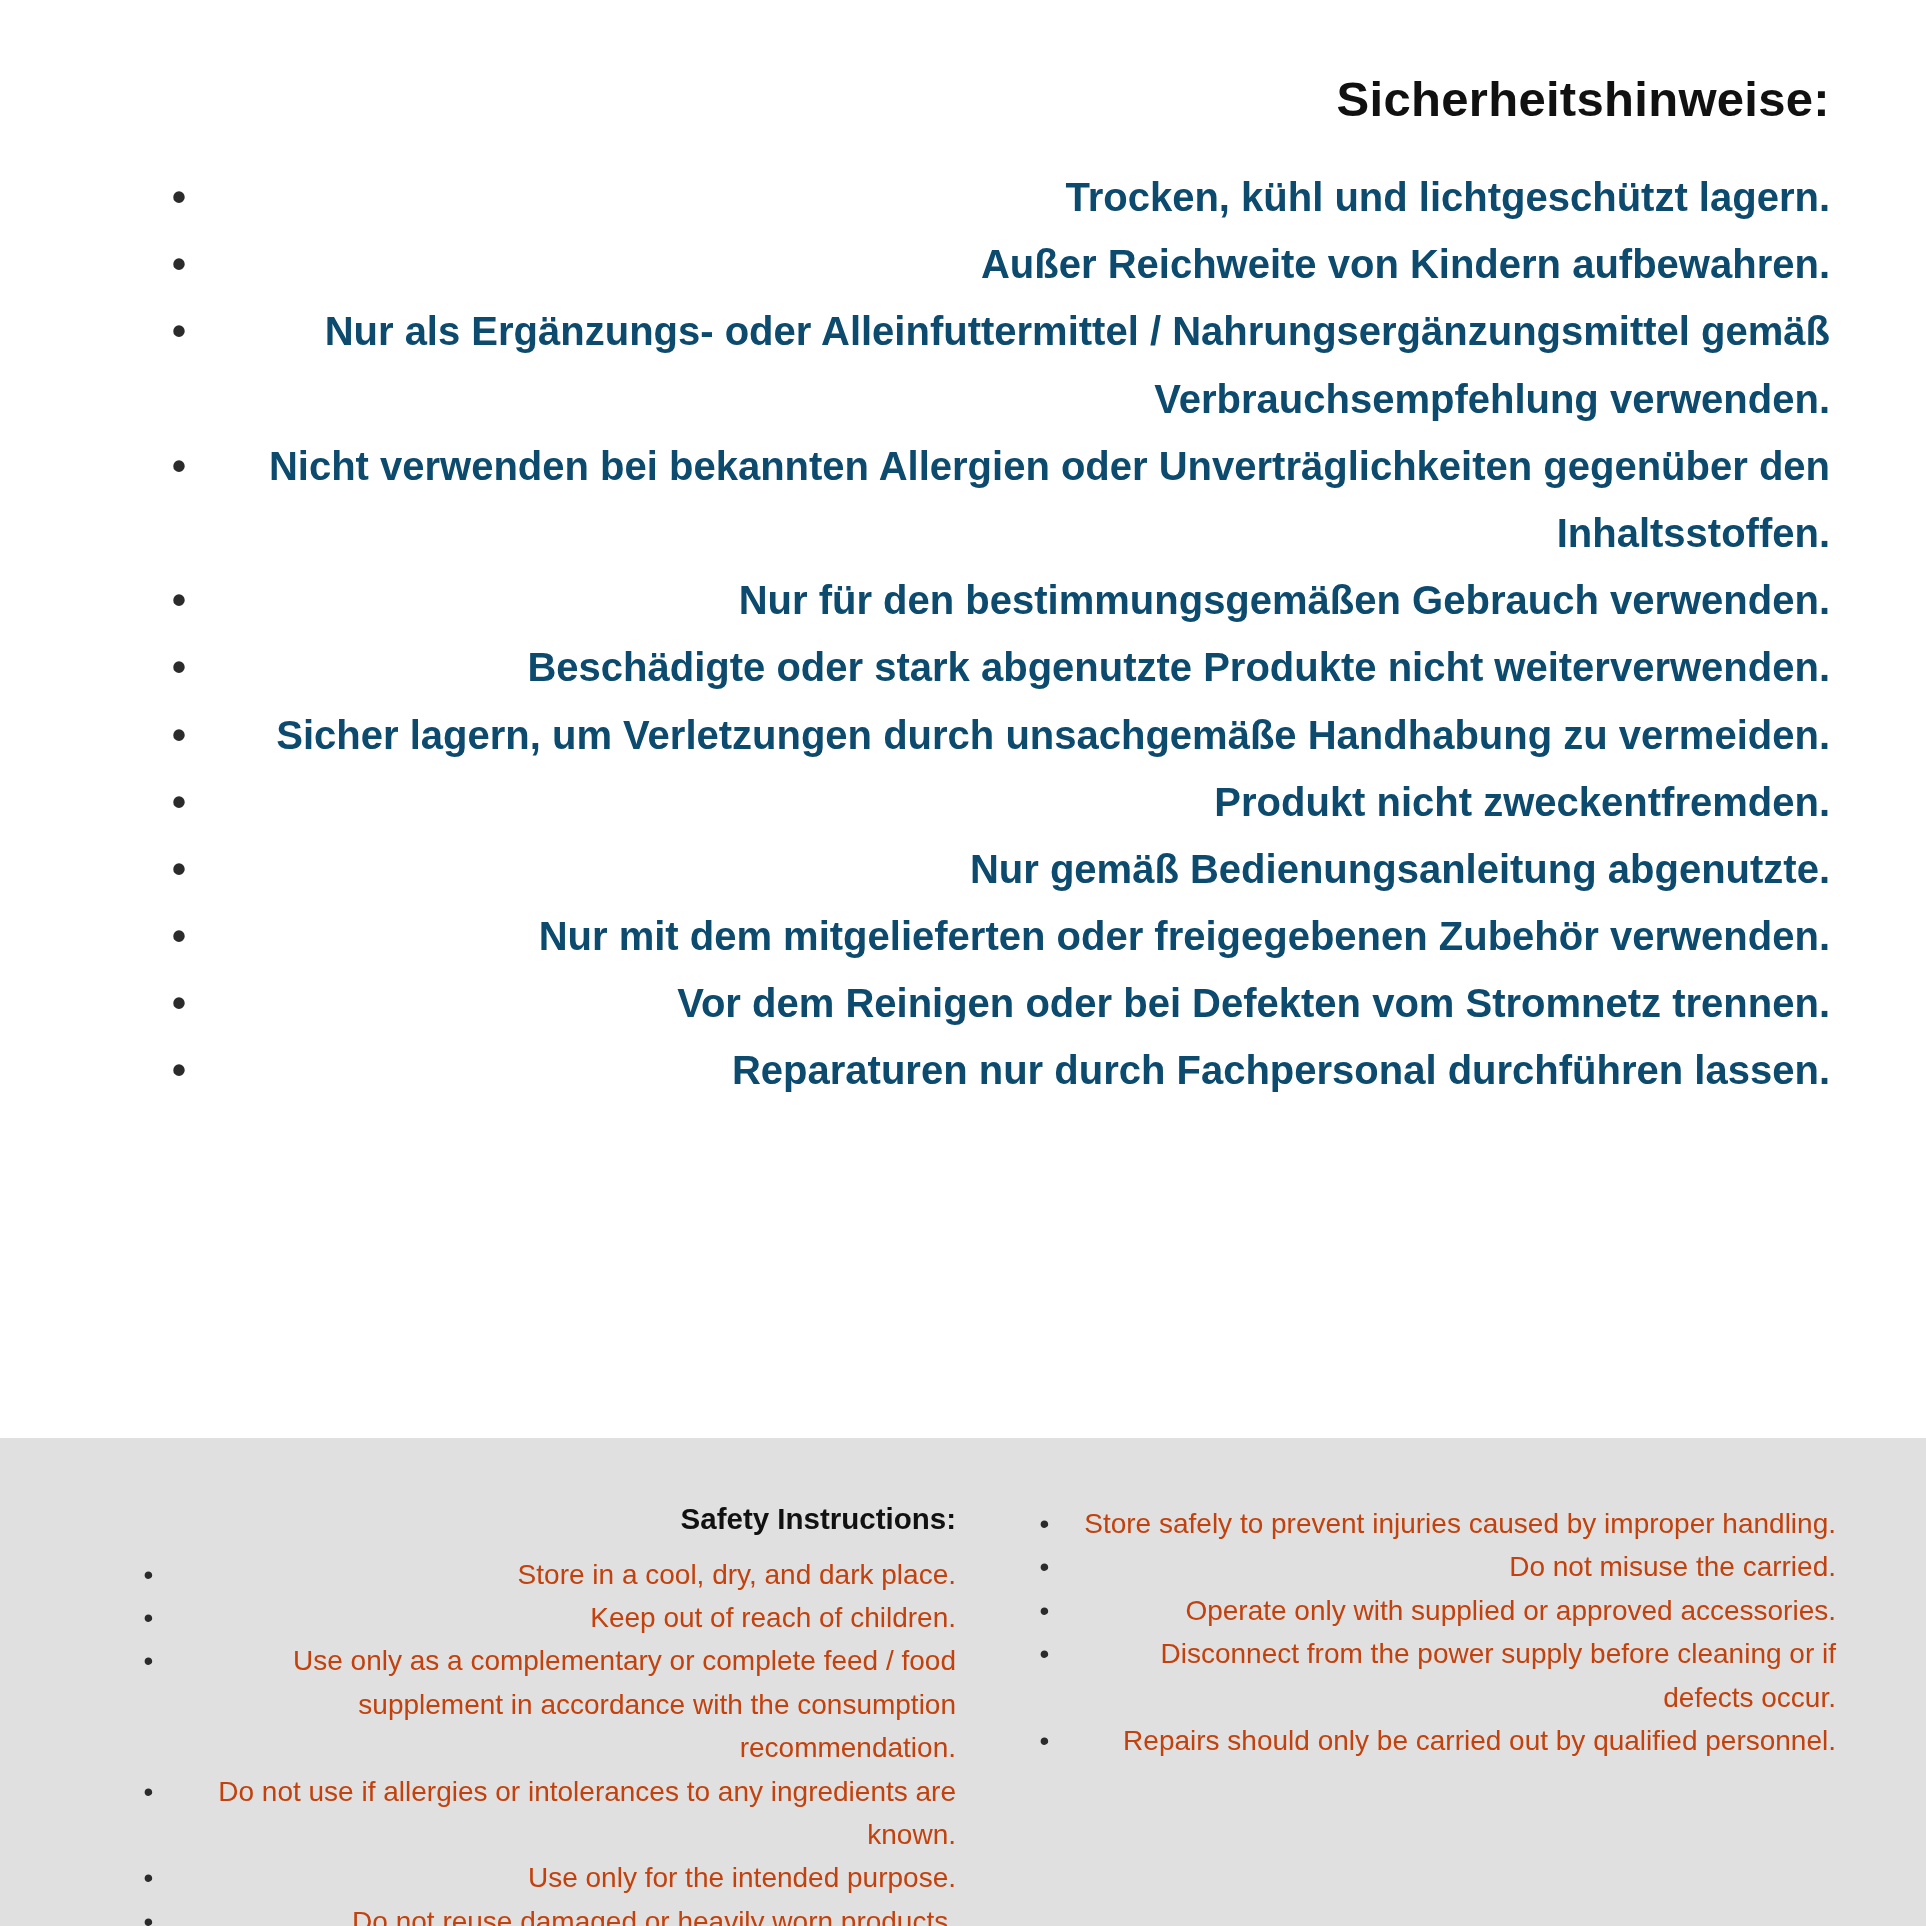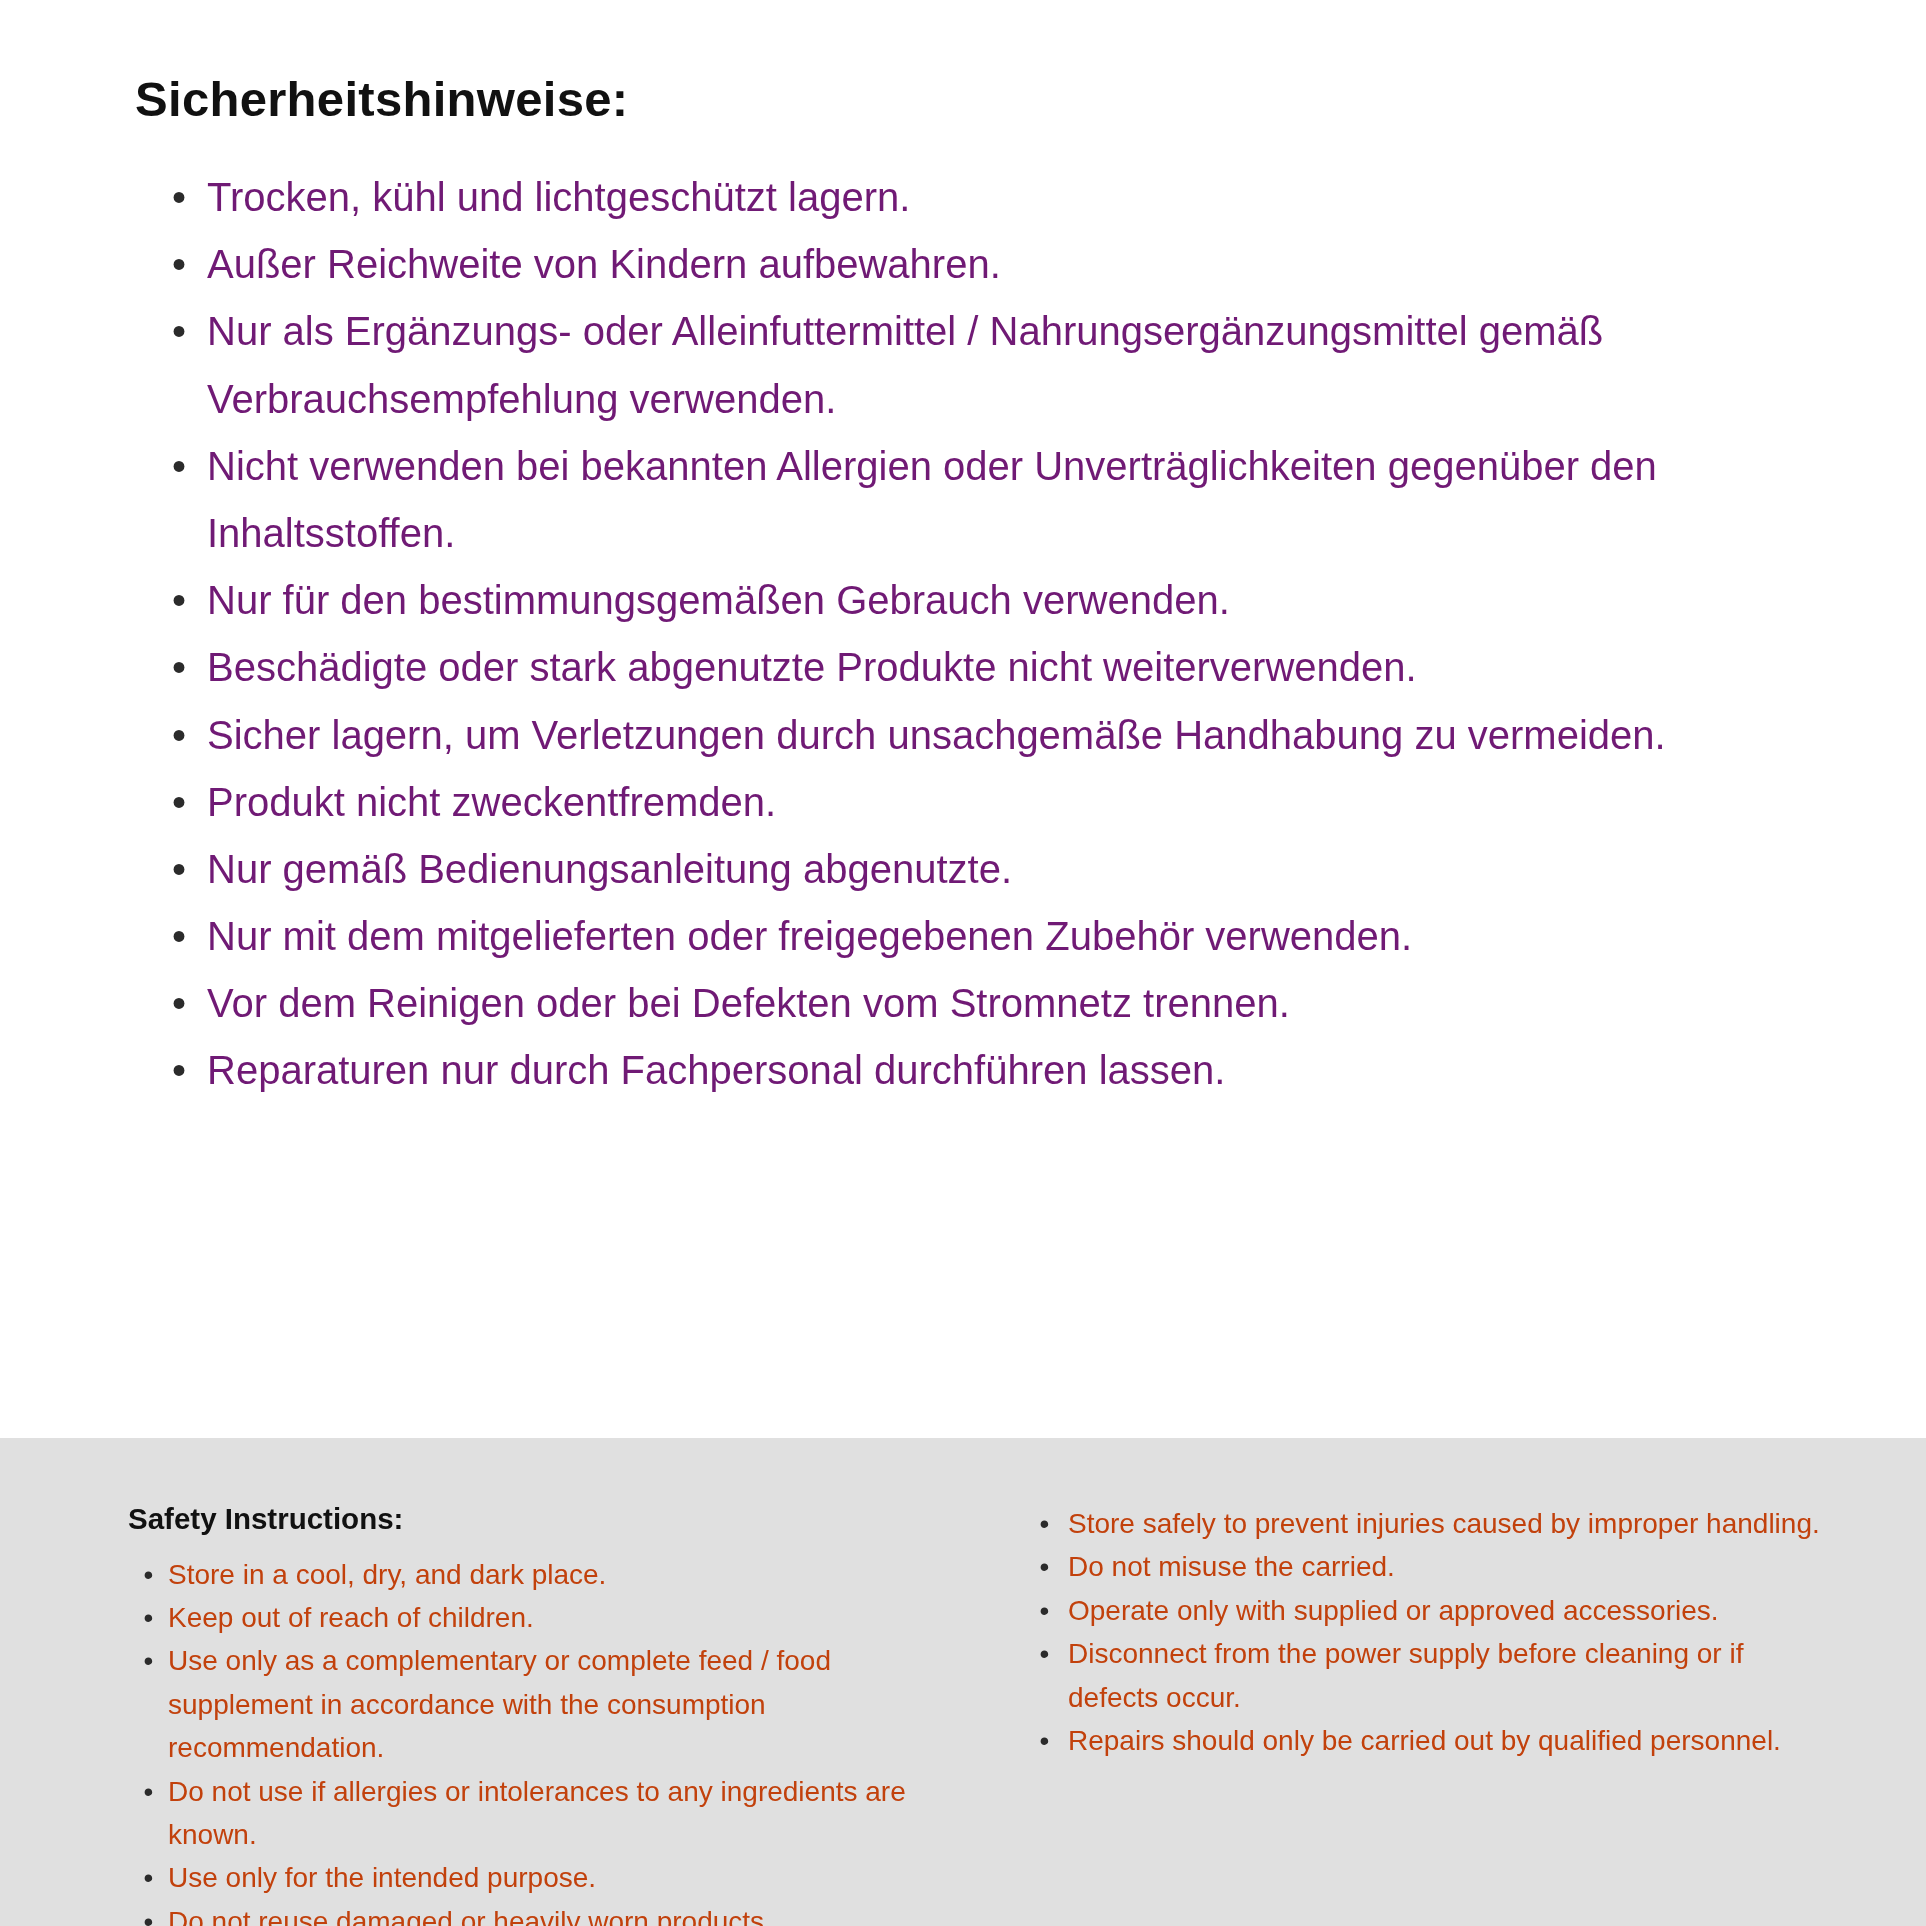"Sicherheitshinweise:" .page { text-align: none -> right }
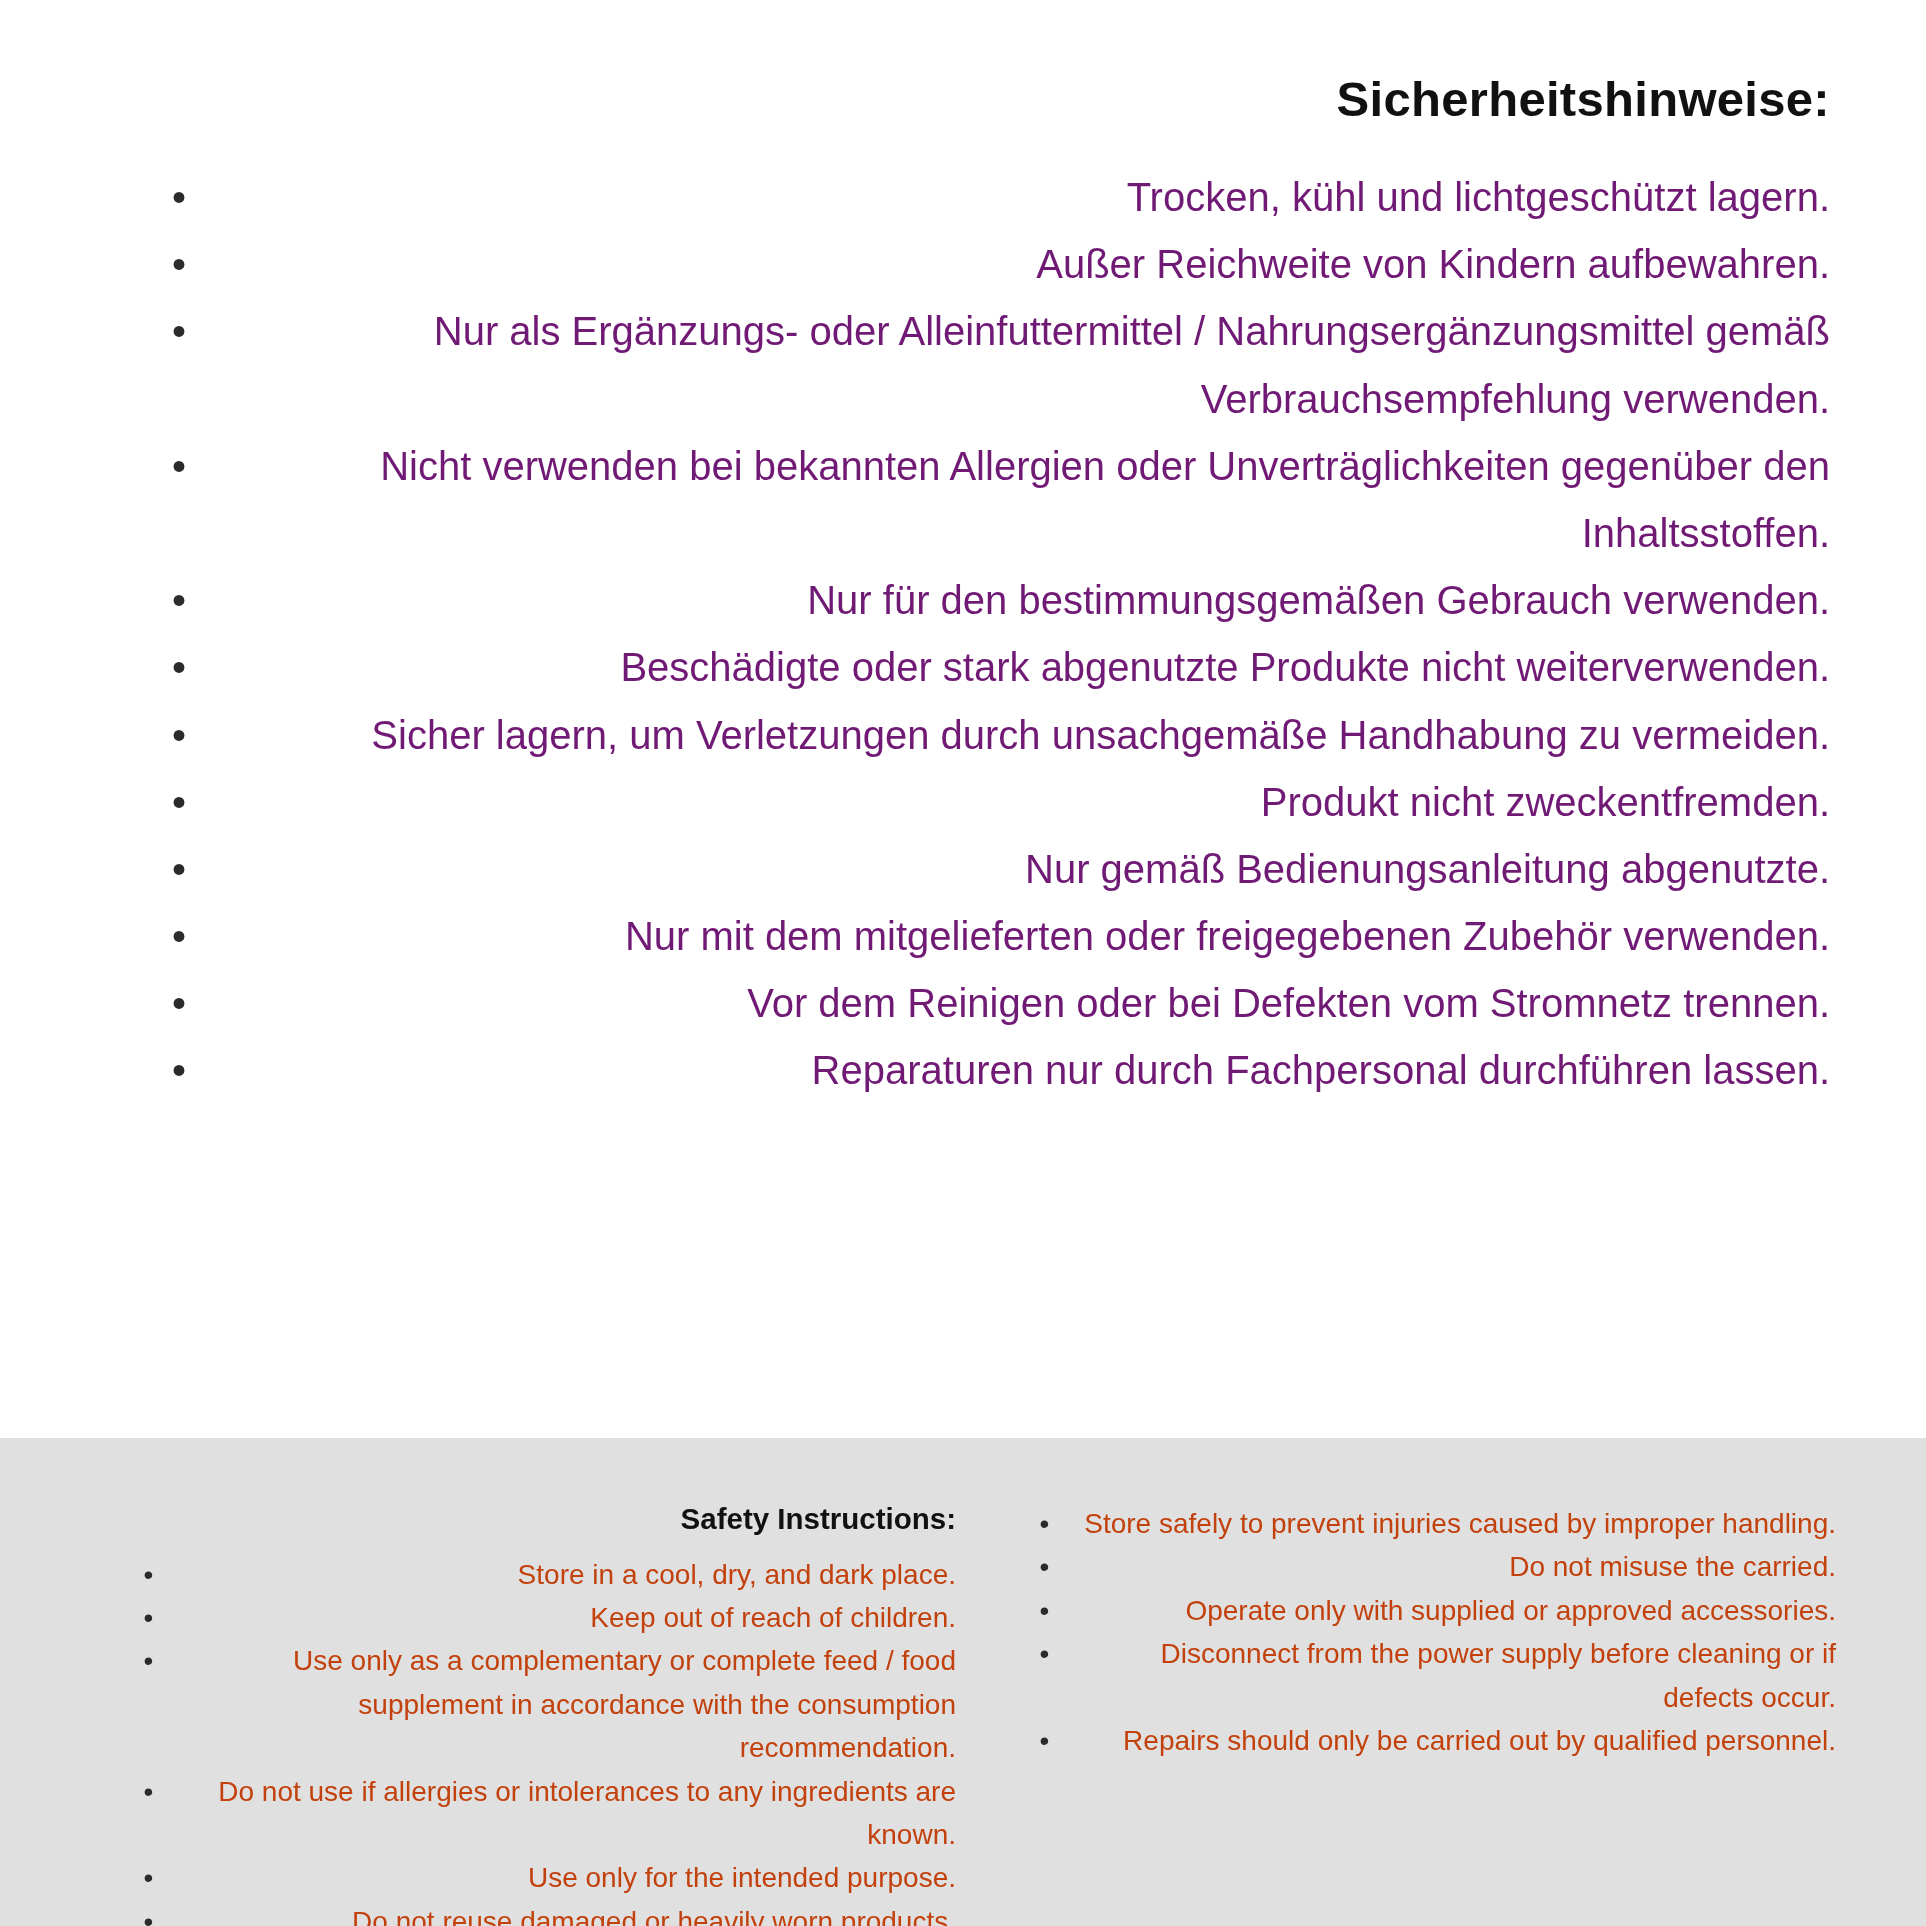"Trocken, kühl und lichtgeschützt lagern." .de-list li { color: #701a75 -> #0c4a6e; font-weight: none -> bold }
